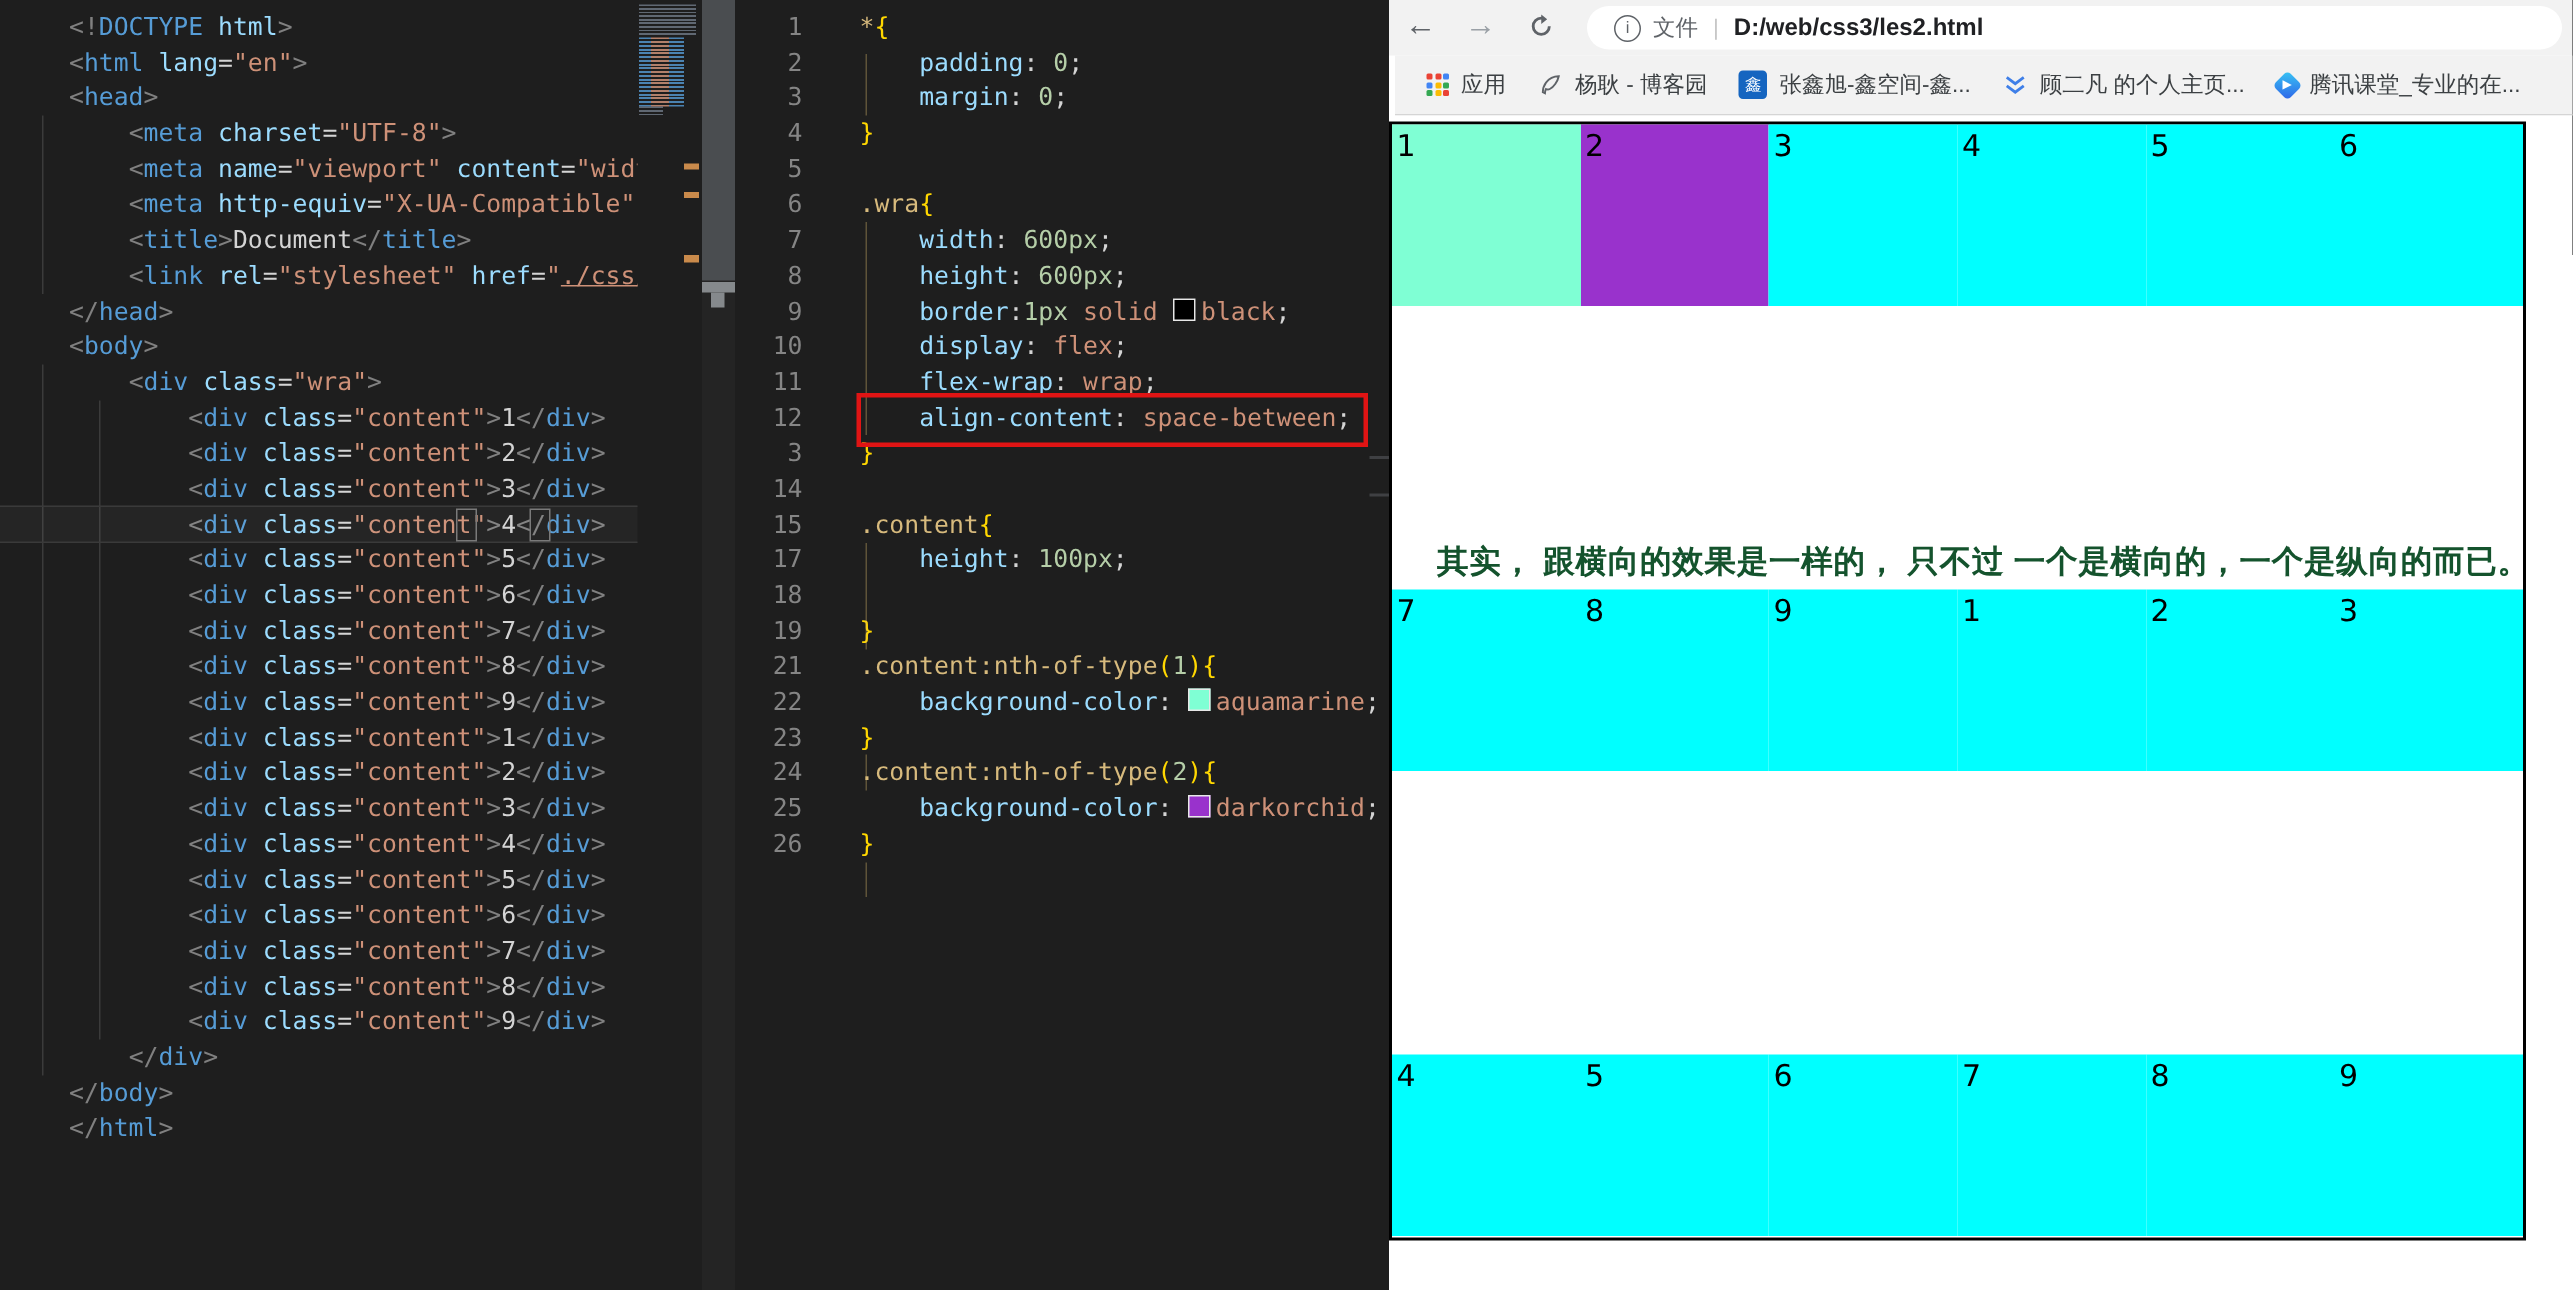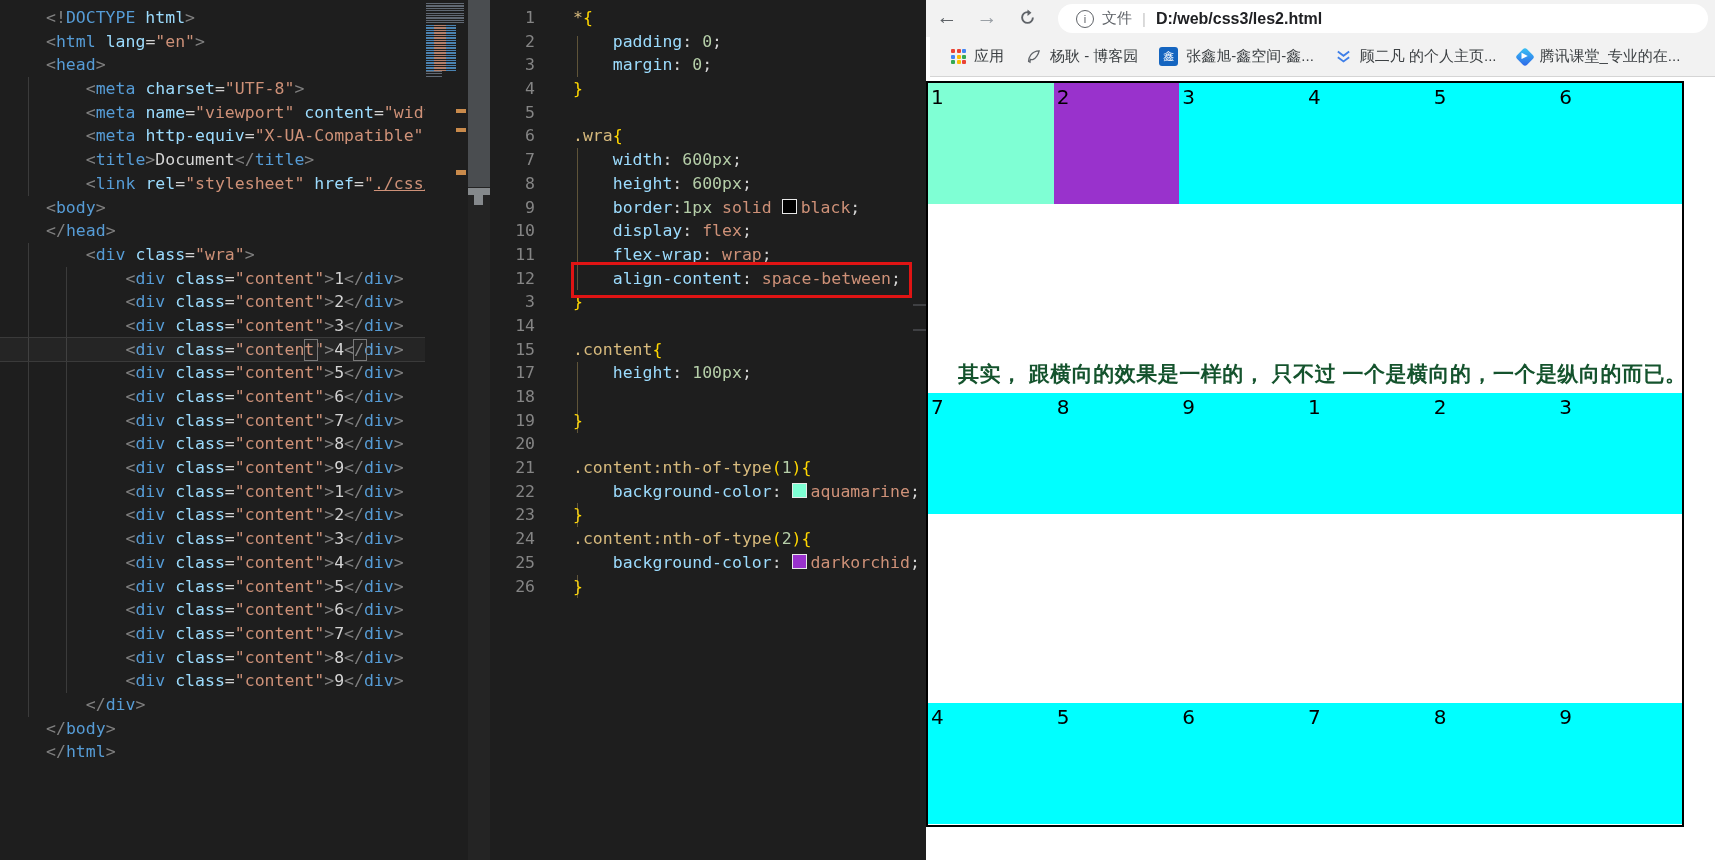"<body>" div.cline { order: before "</head>" -> after "</head>" }
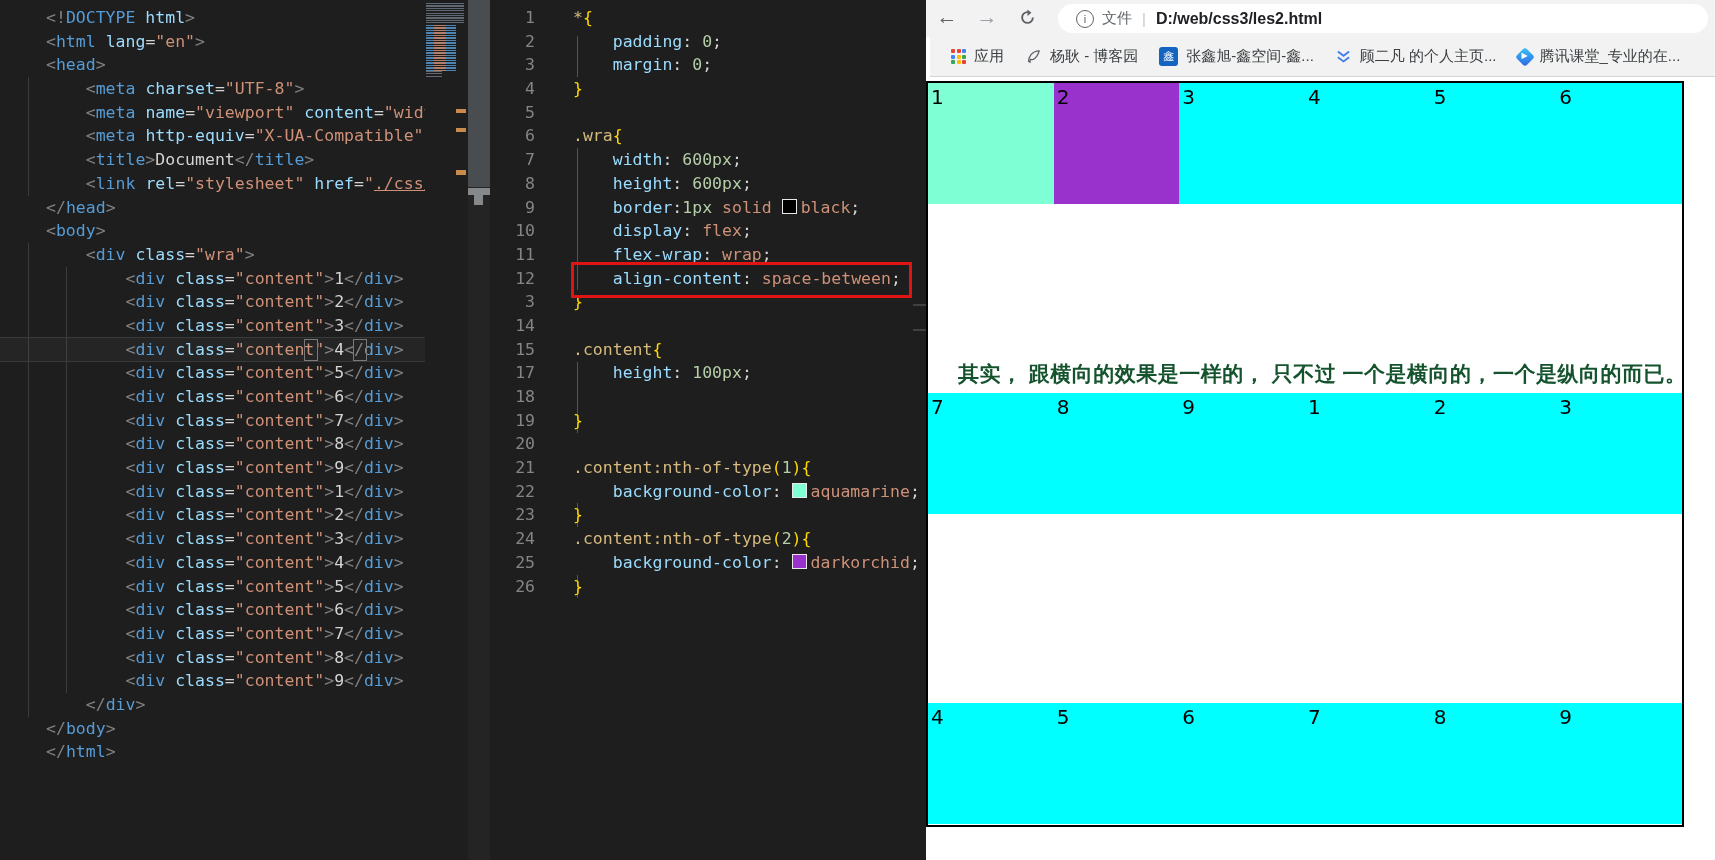"20" div.cline { html: <div><span>20</span><span></span></div> -> none }
